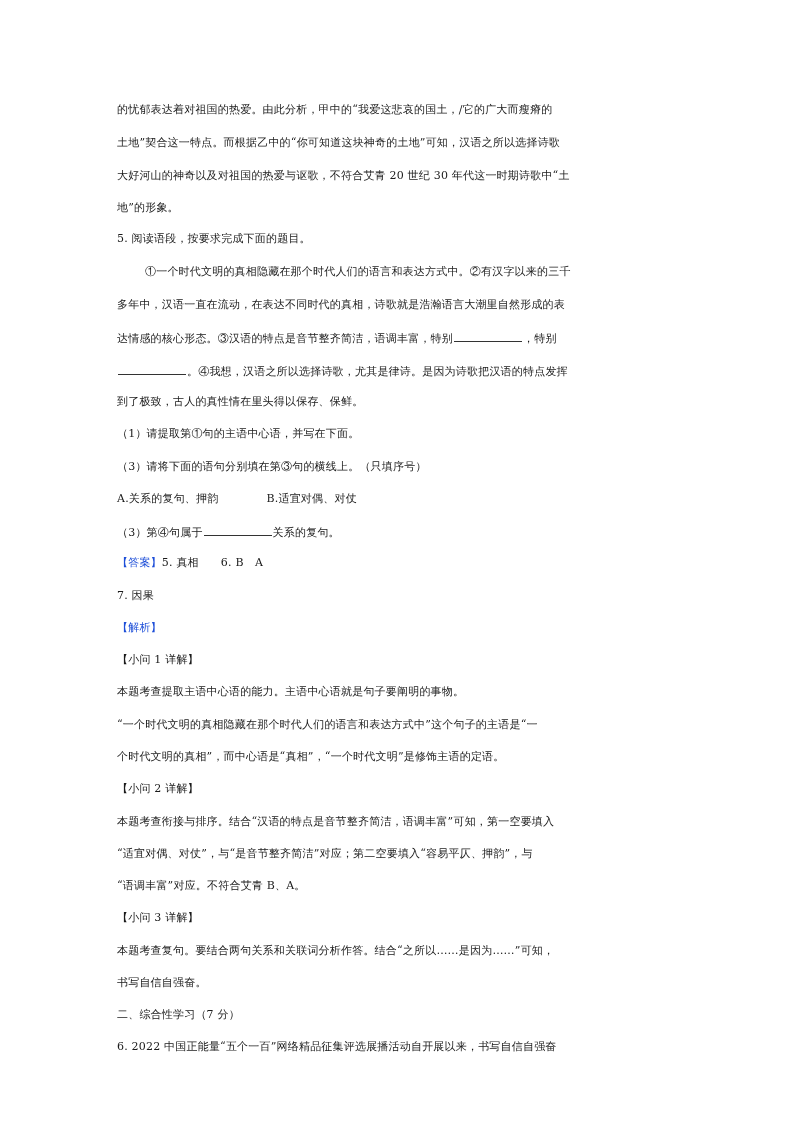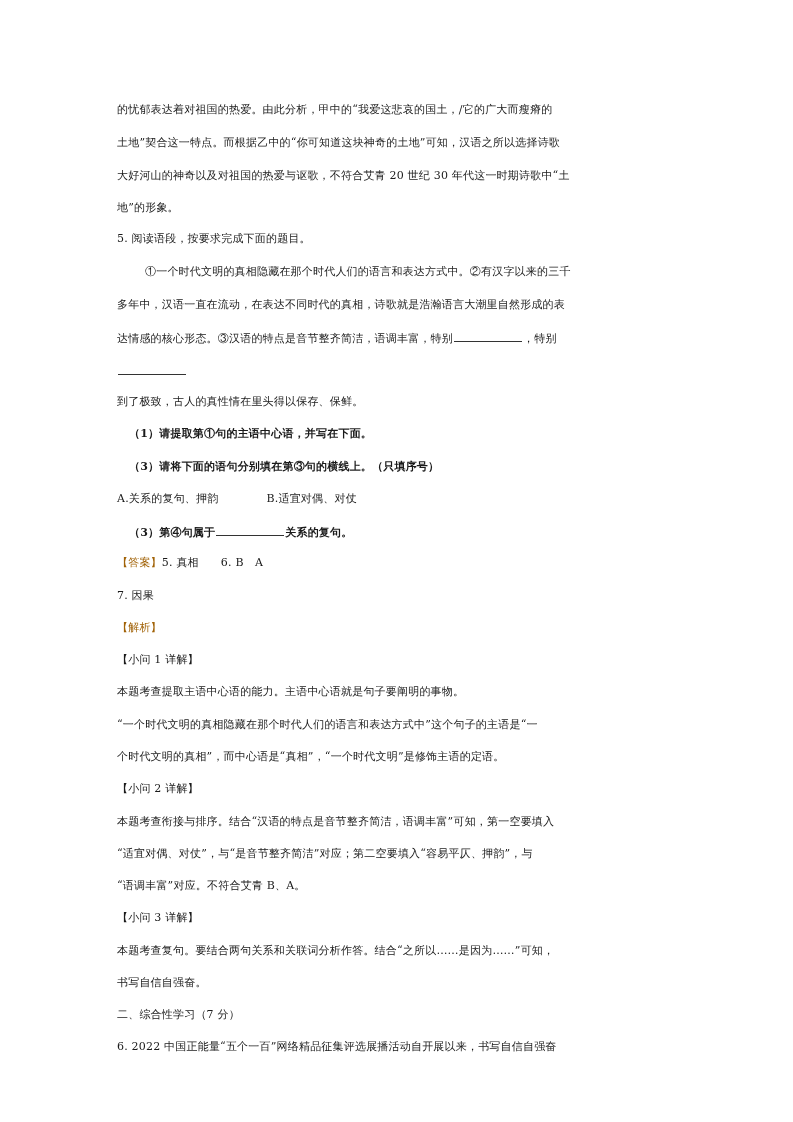"。④我想，汉语之所以选择诗歌，尤其是律诗。是因为诗歌把汉语的特点发挥" span { html: none -> <span>。④我想，汉语之所以选择诗歌，尤其是律诗。是因为诗歌把汉语的特点发挥</span> }
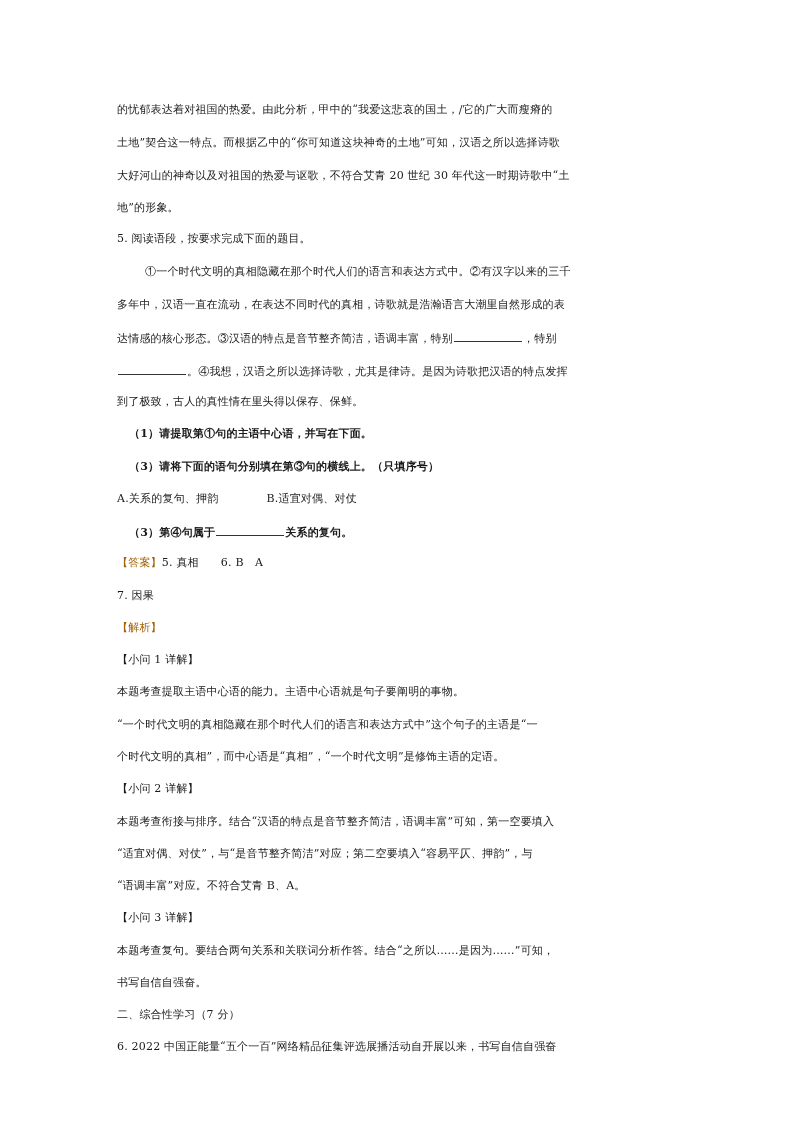"（1）请提取第①句的主语中心语，并写在下面。" .sub { font-weight: bold -> none; left: 12px -> 0 }
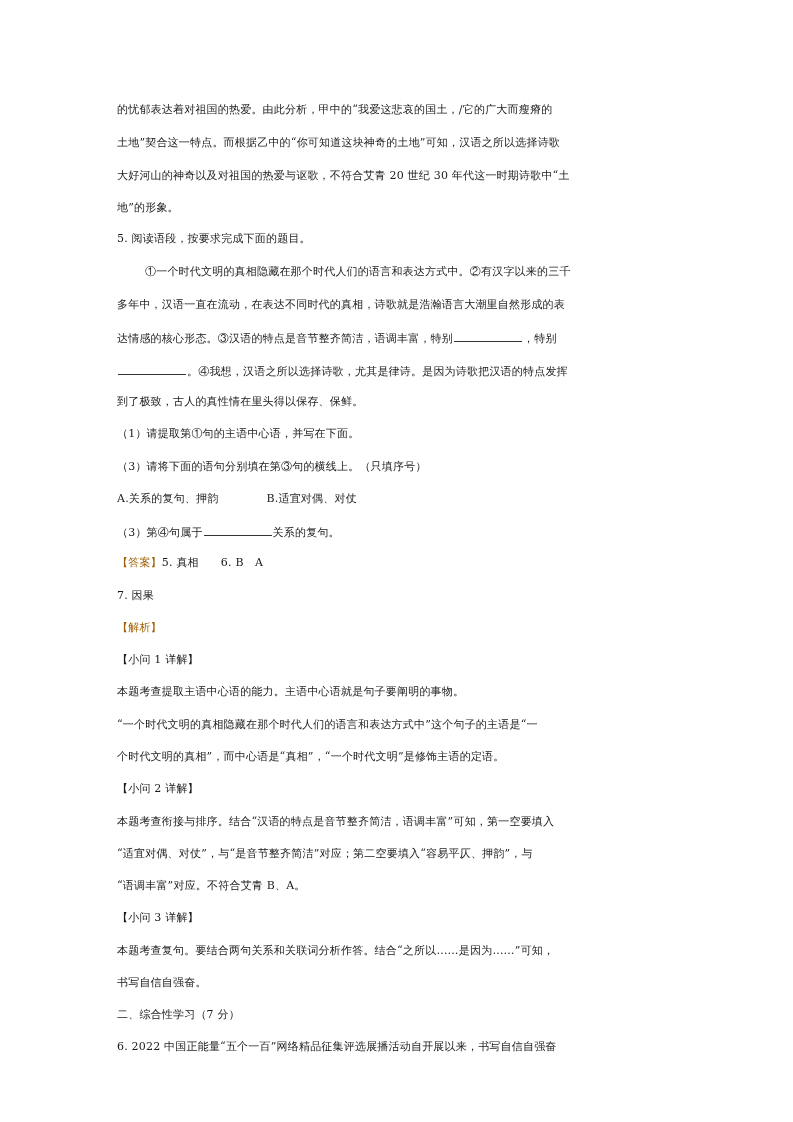"【答案】" .blue { color: #a16207 -> #1d4ed8 }
